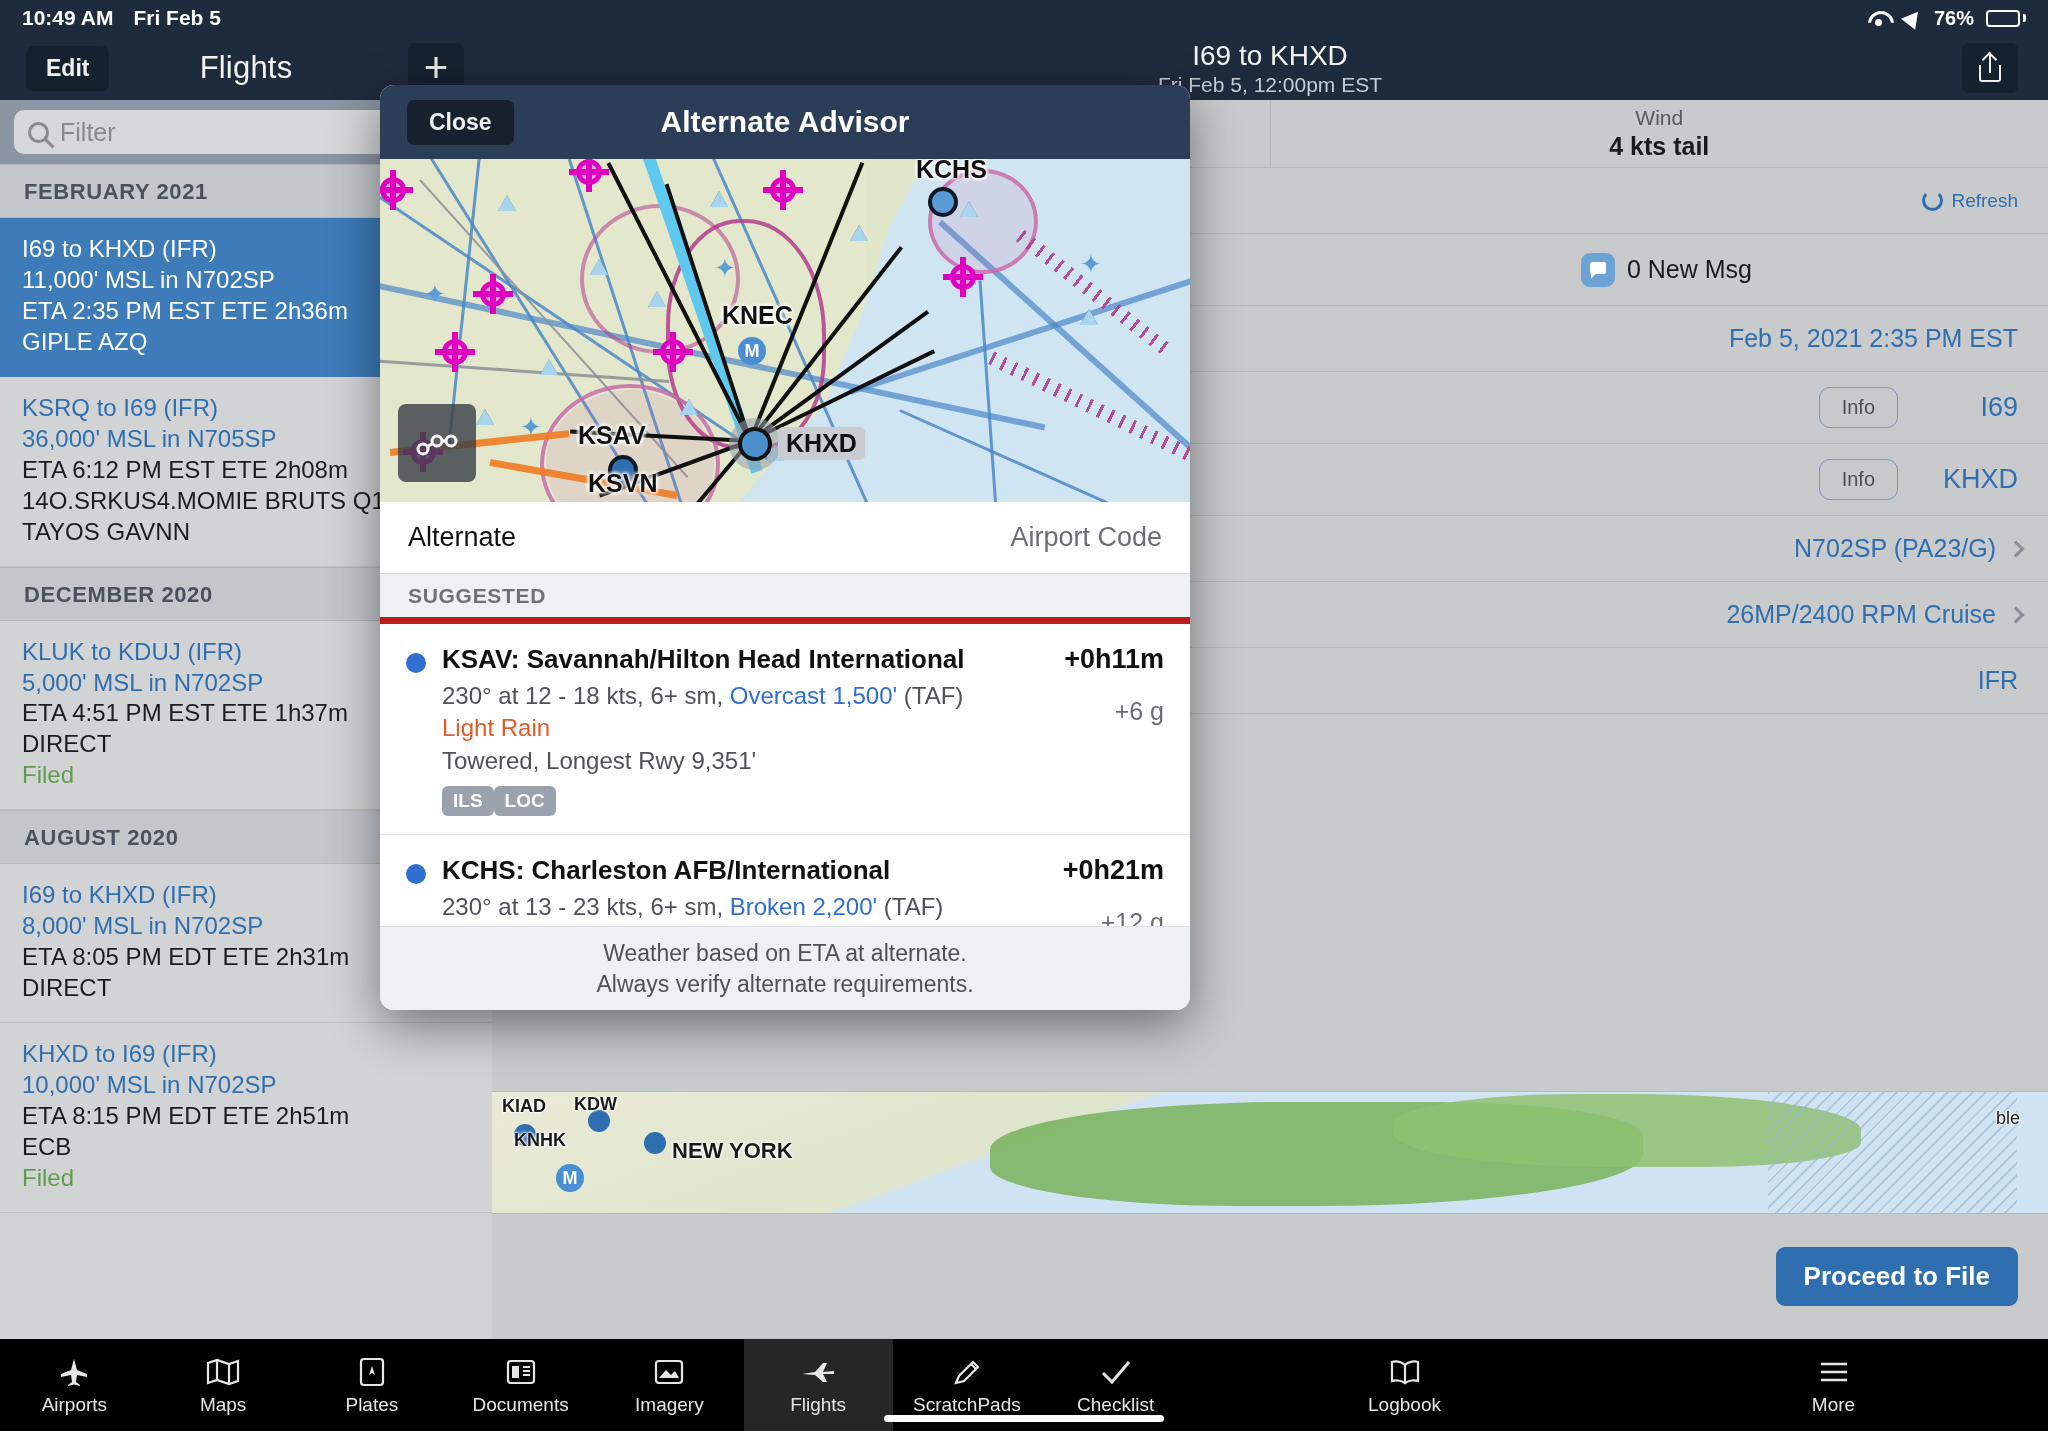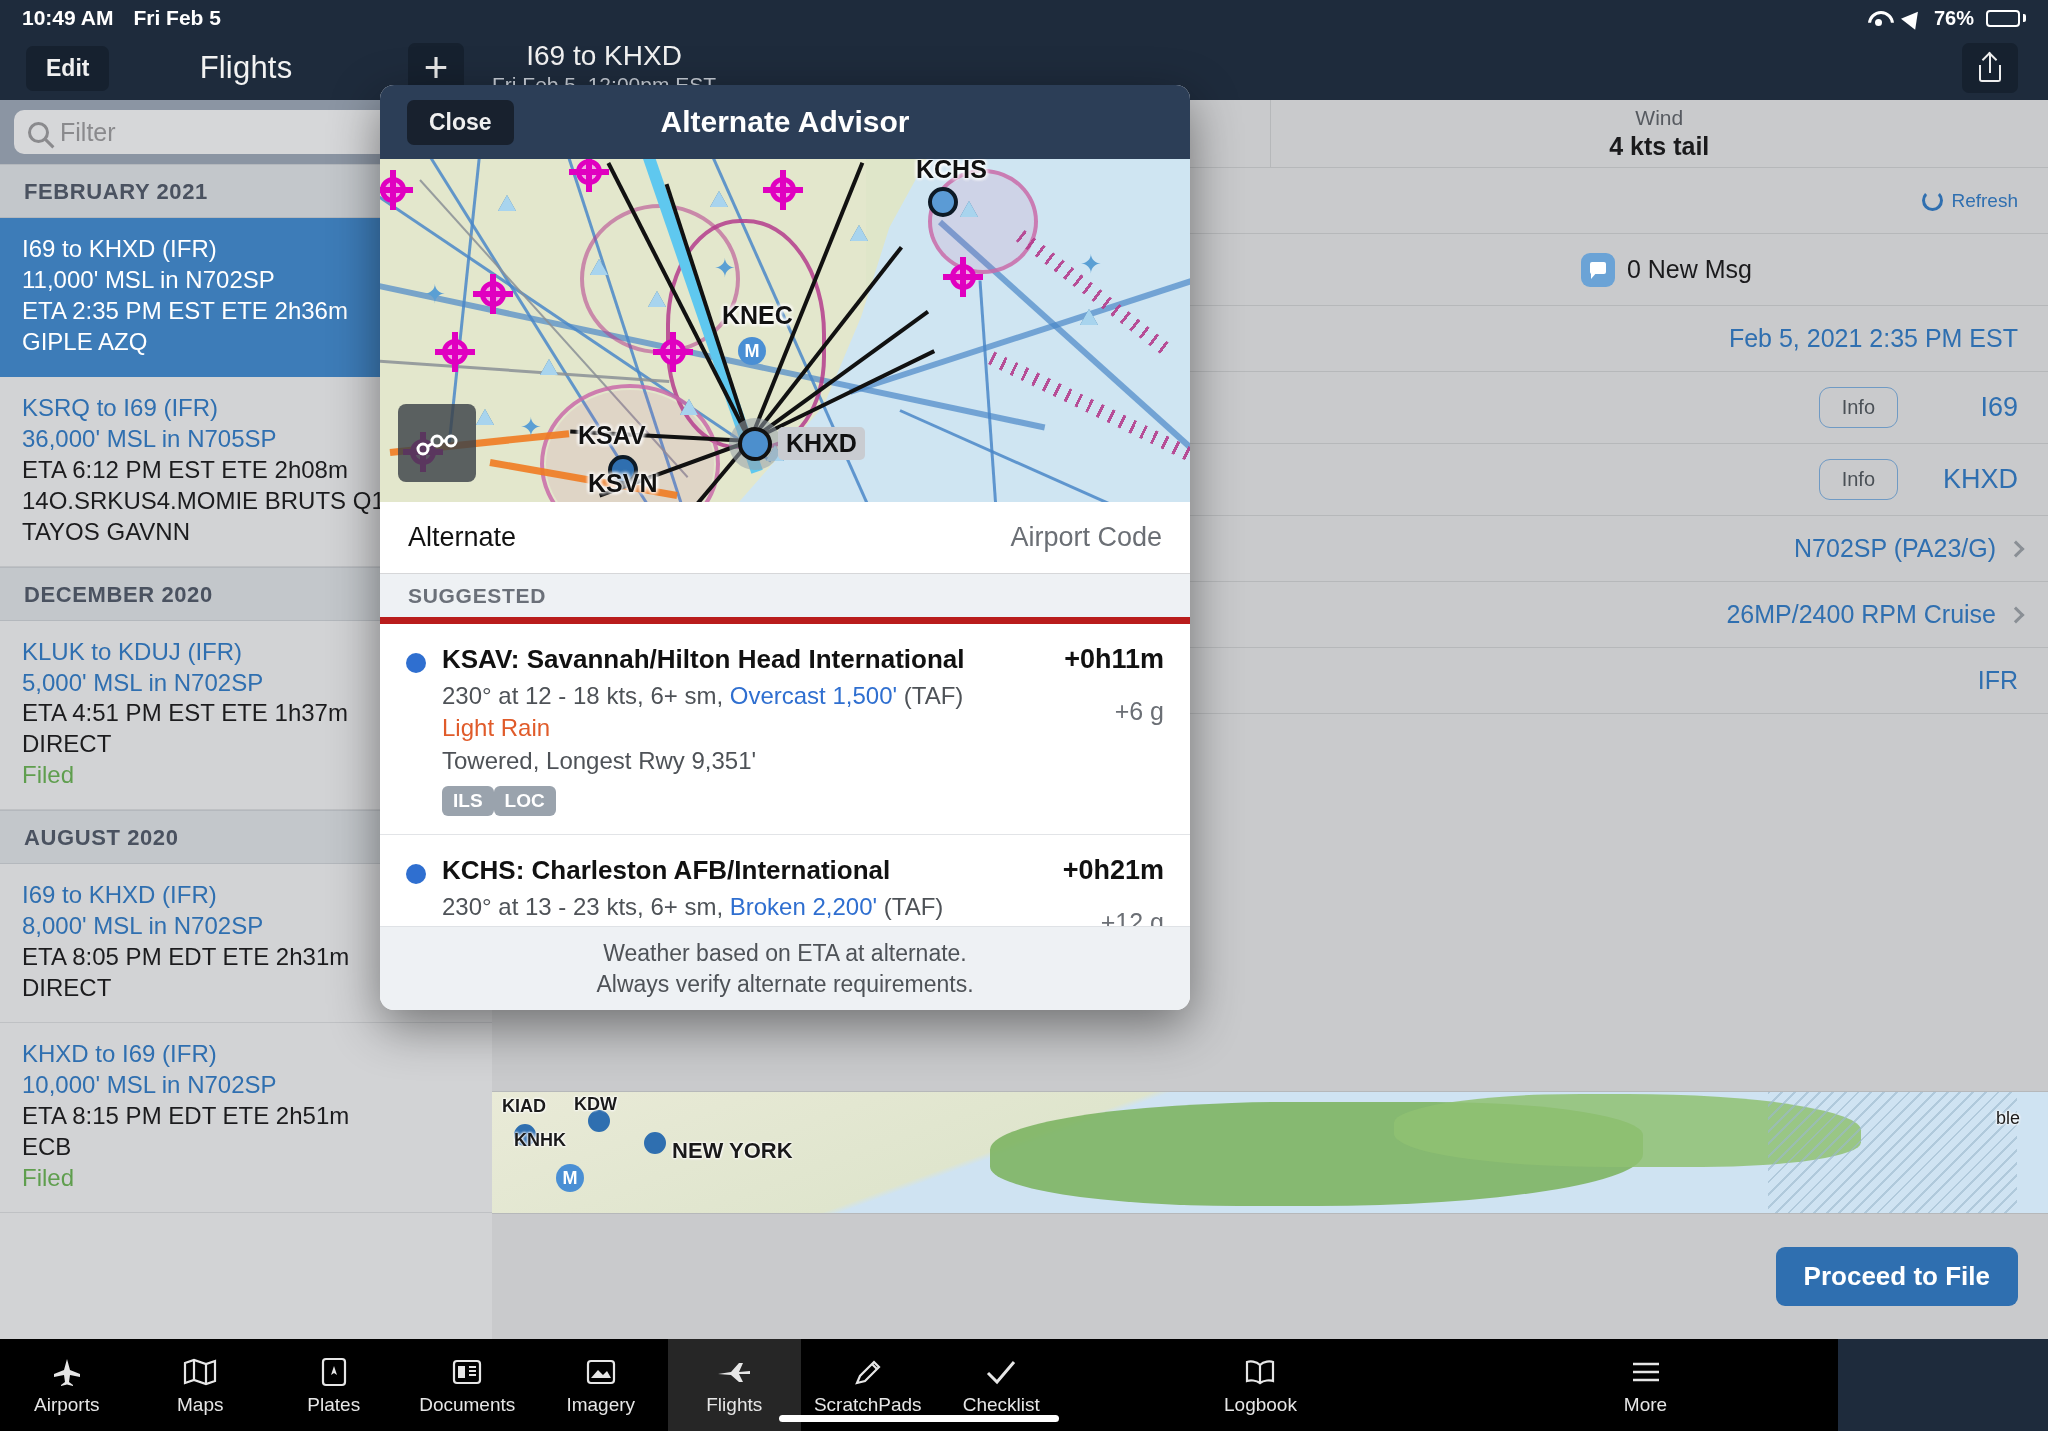"I69 to KHXD" .rp-navbar { justify-content: none -> center }
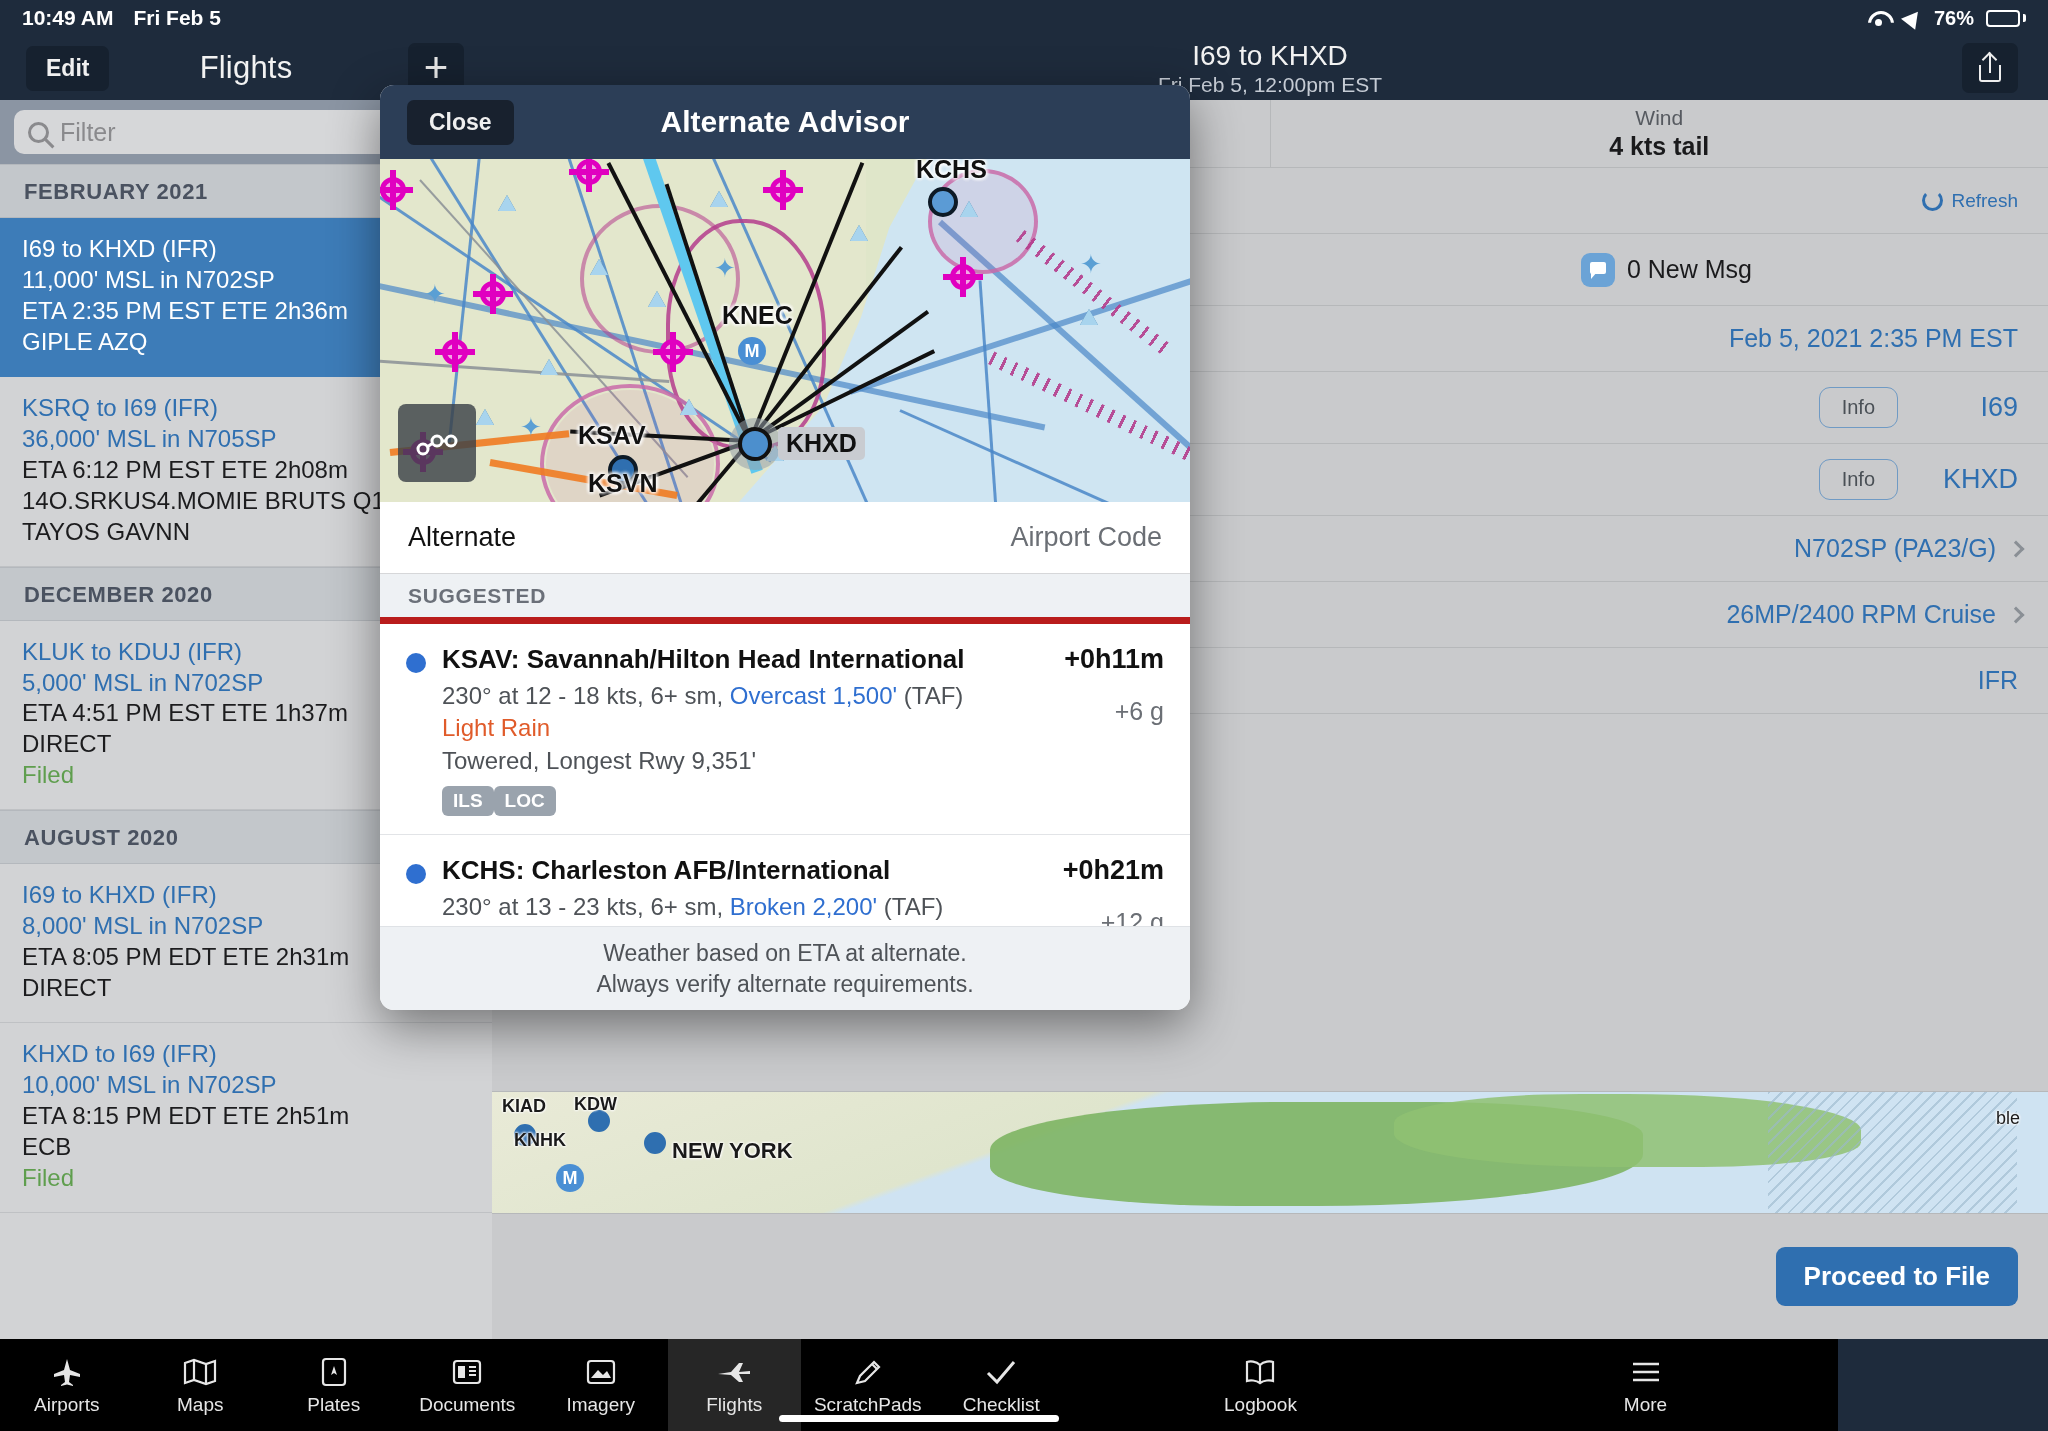"Airports" .tabbar { width: 1838px -> 2048px }
